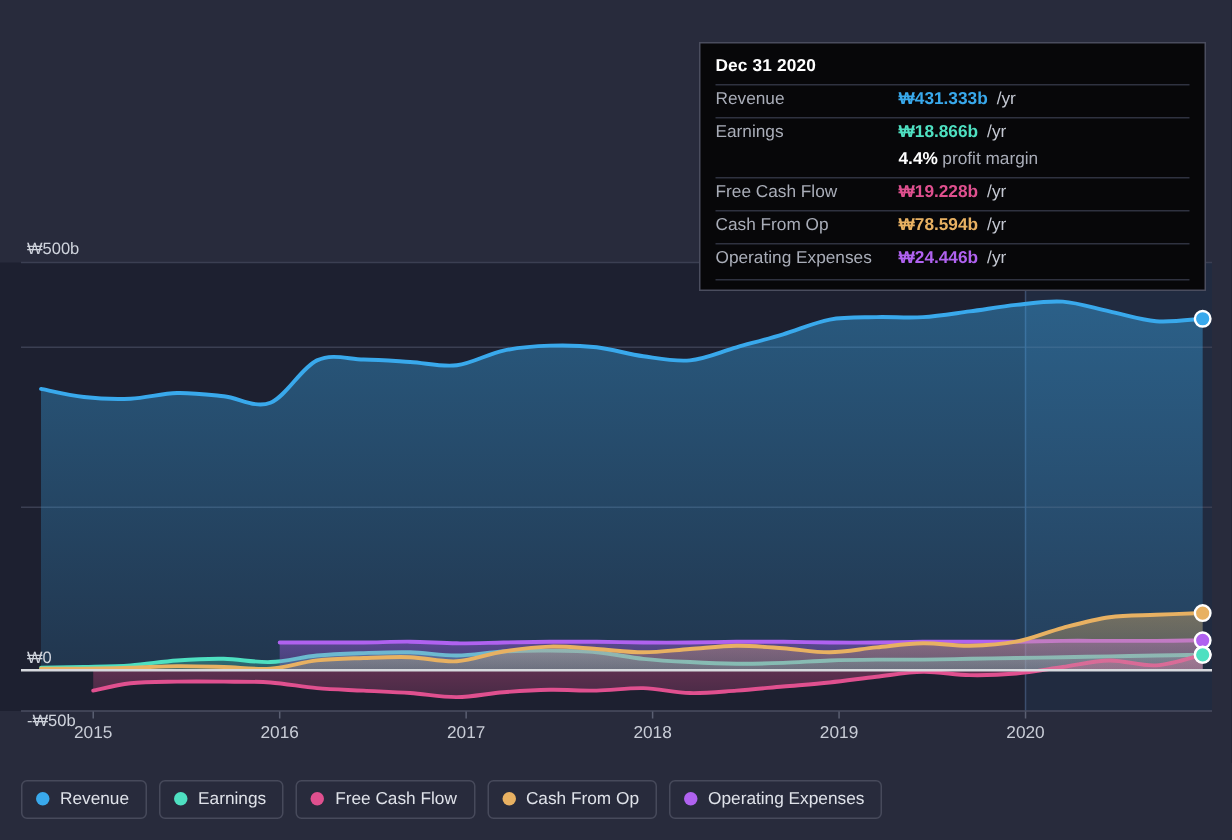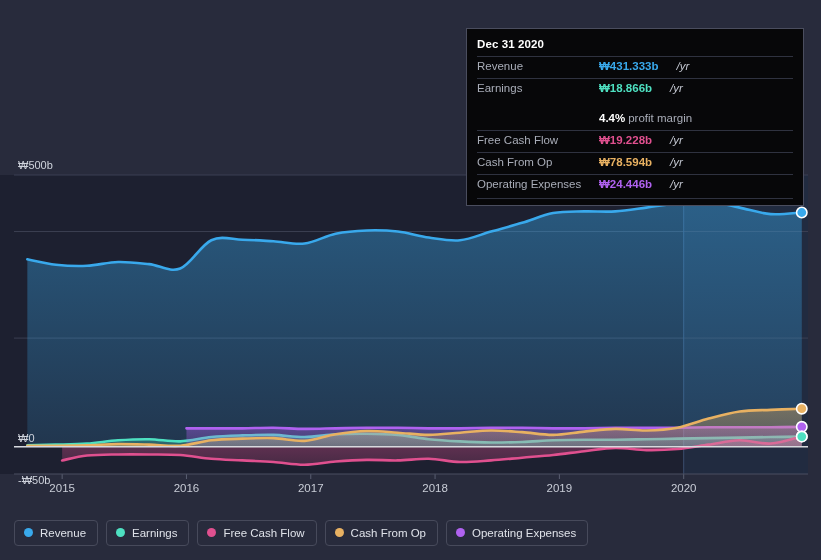"/yr" .tt-unit { font-style: italic -> none; margin-left: 18px -> 6px }
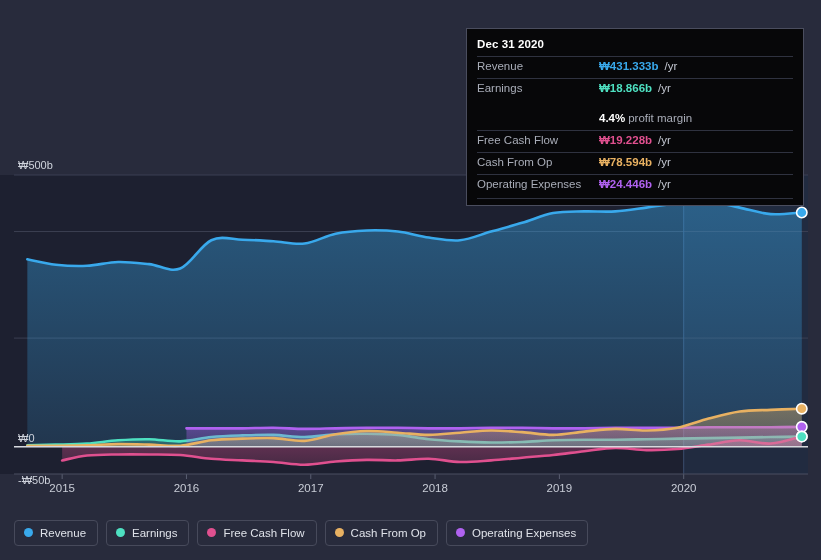"4.4% profit margin" .tt-row.sub { margin-top: 12px -> none }
